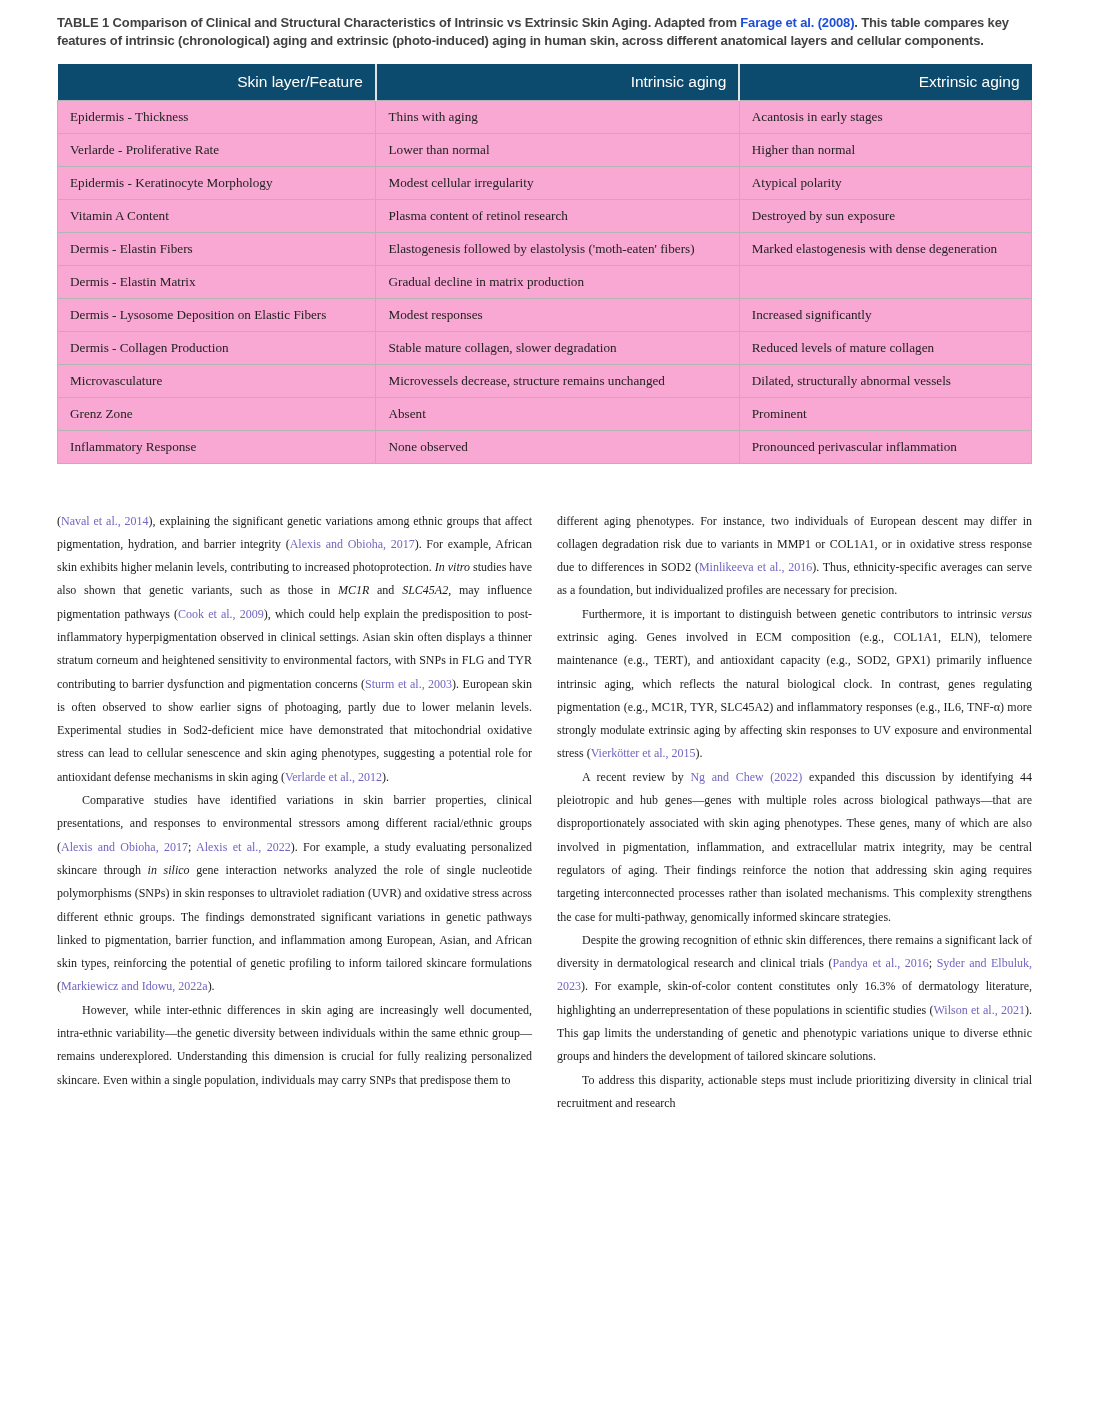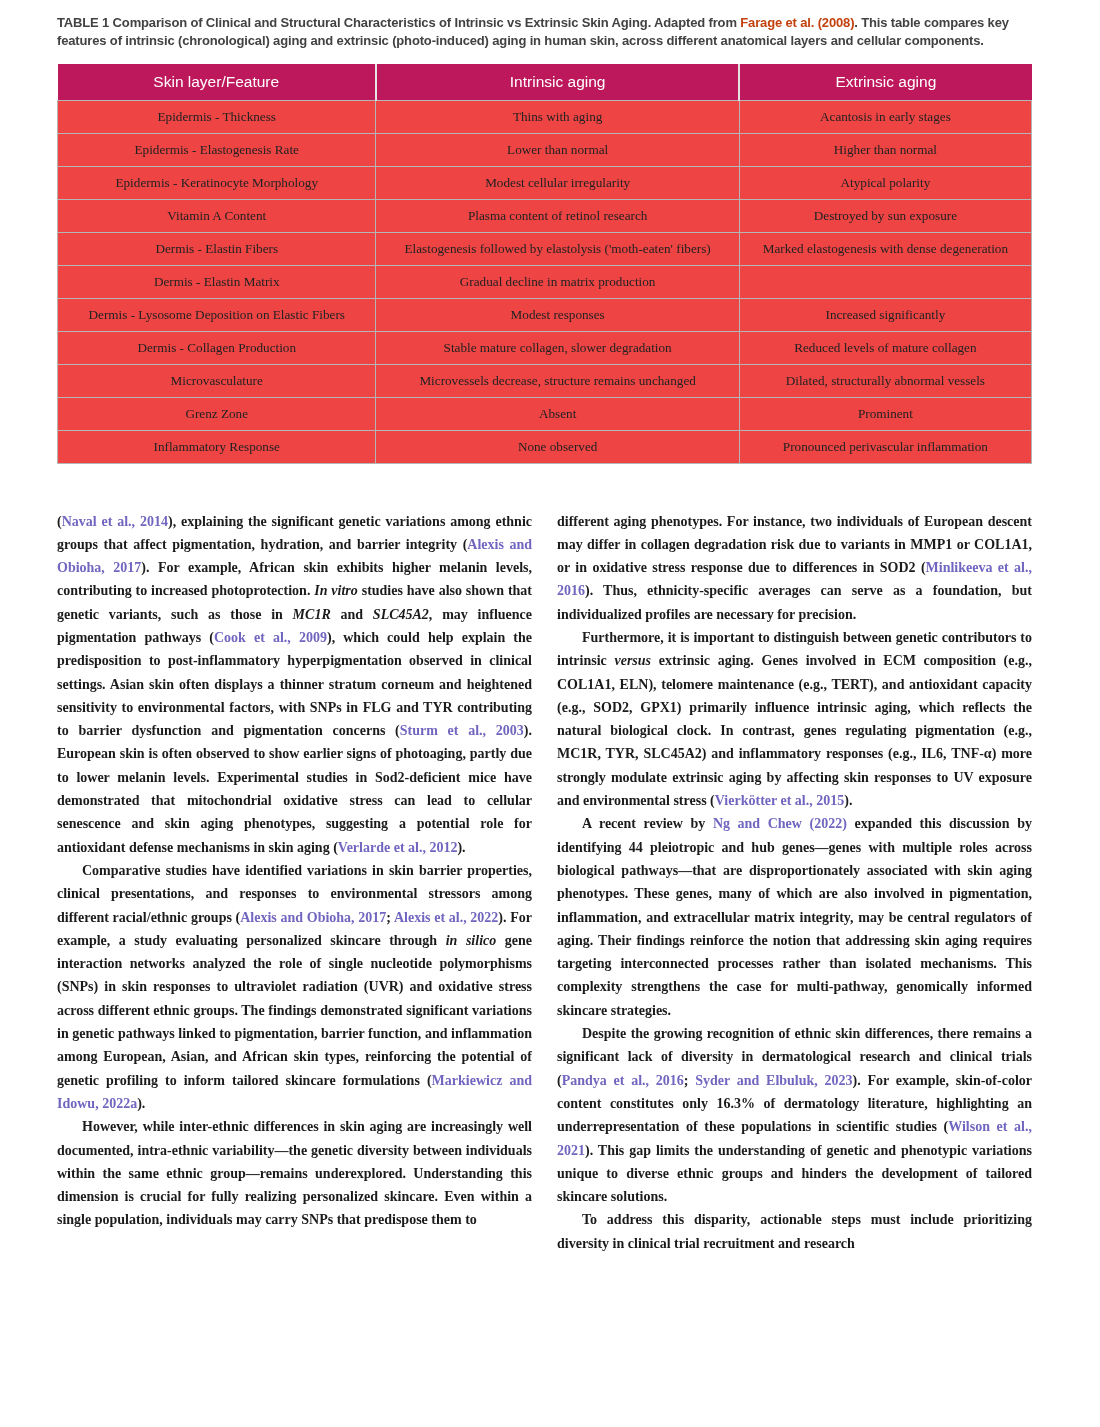"Farage et al. (2008)" .table-caption .cite { color: #c2410c -> #1d4ed8 }
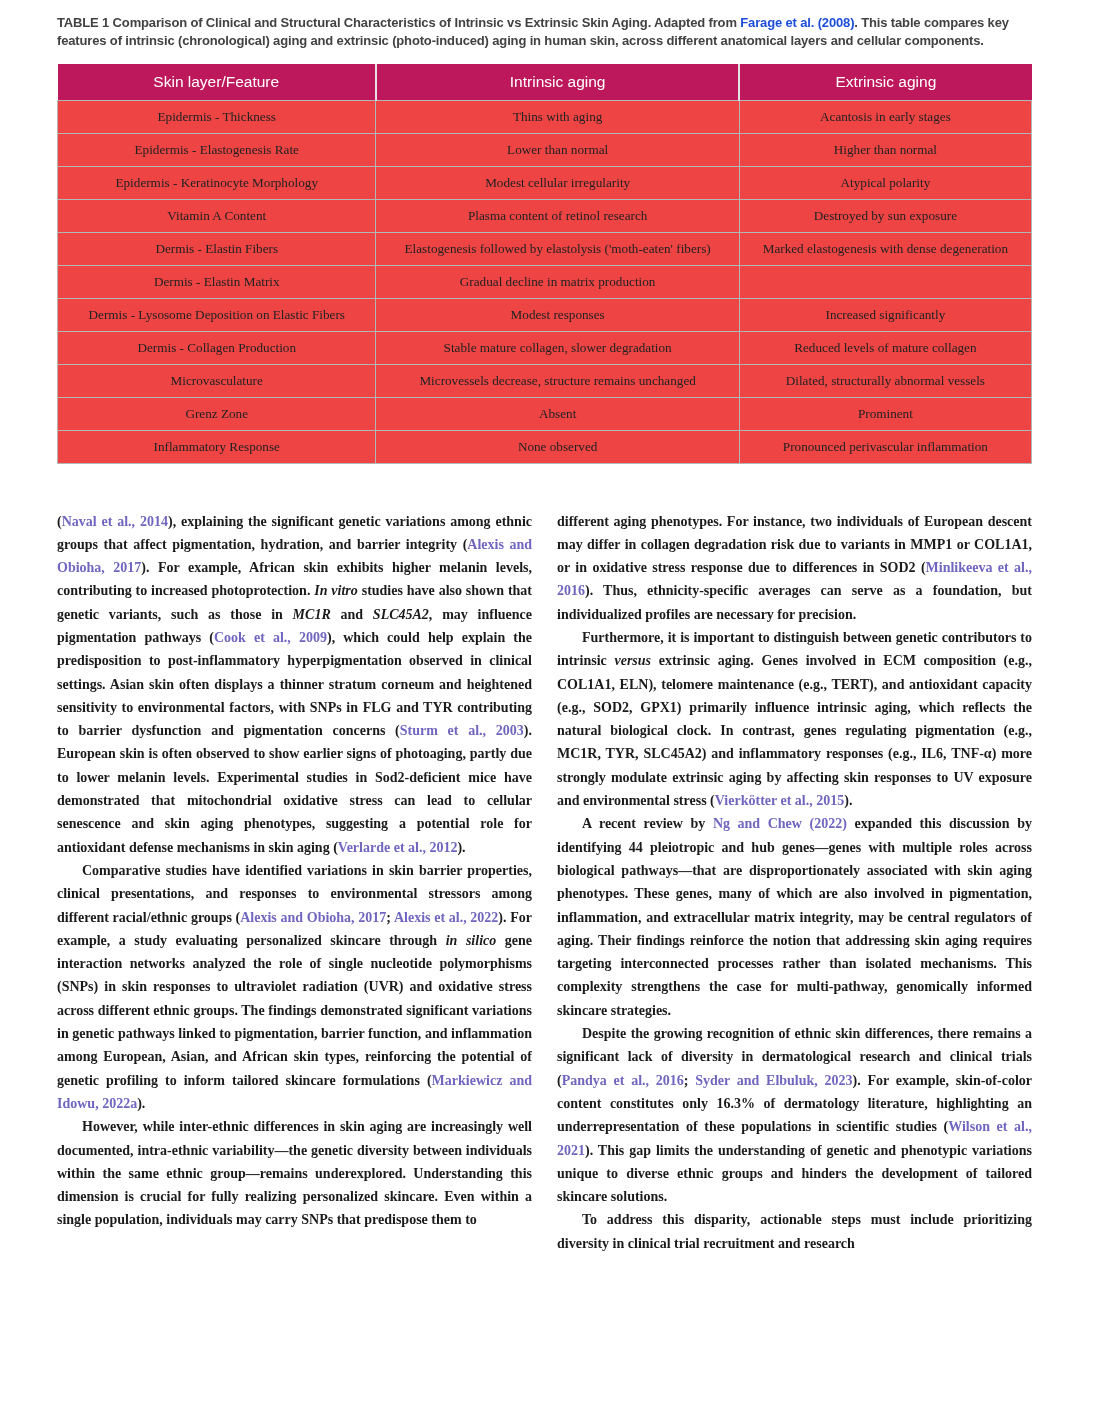"Skin layer/Feature" table.comparison th { background: #be185d -> #0c4a6e; text-align: center -> right }
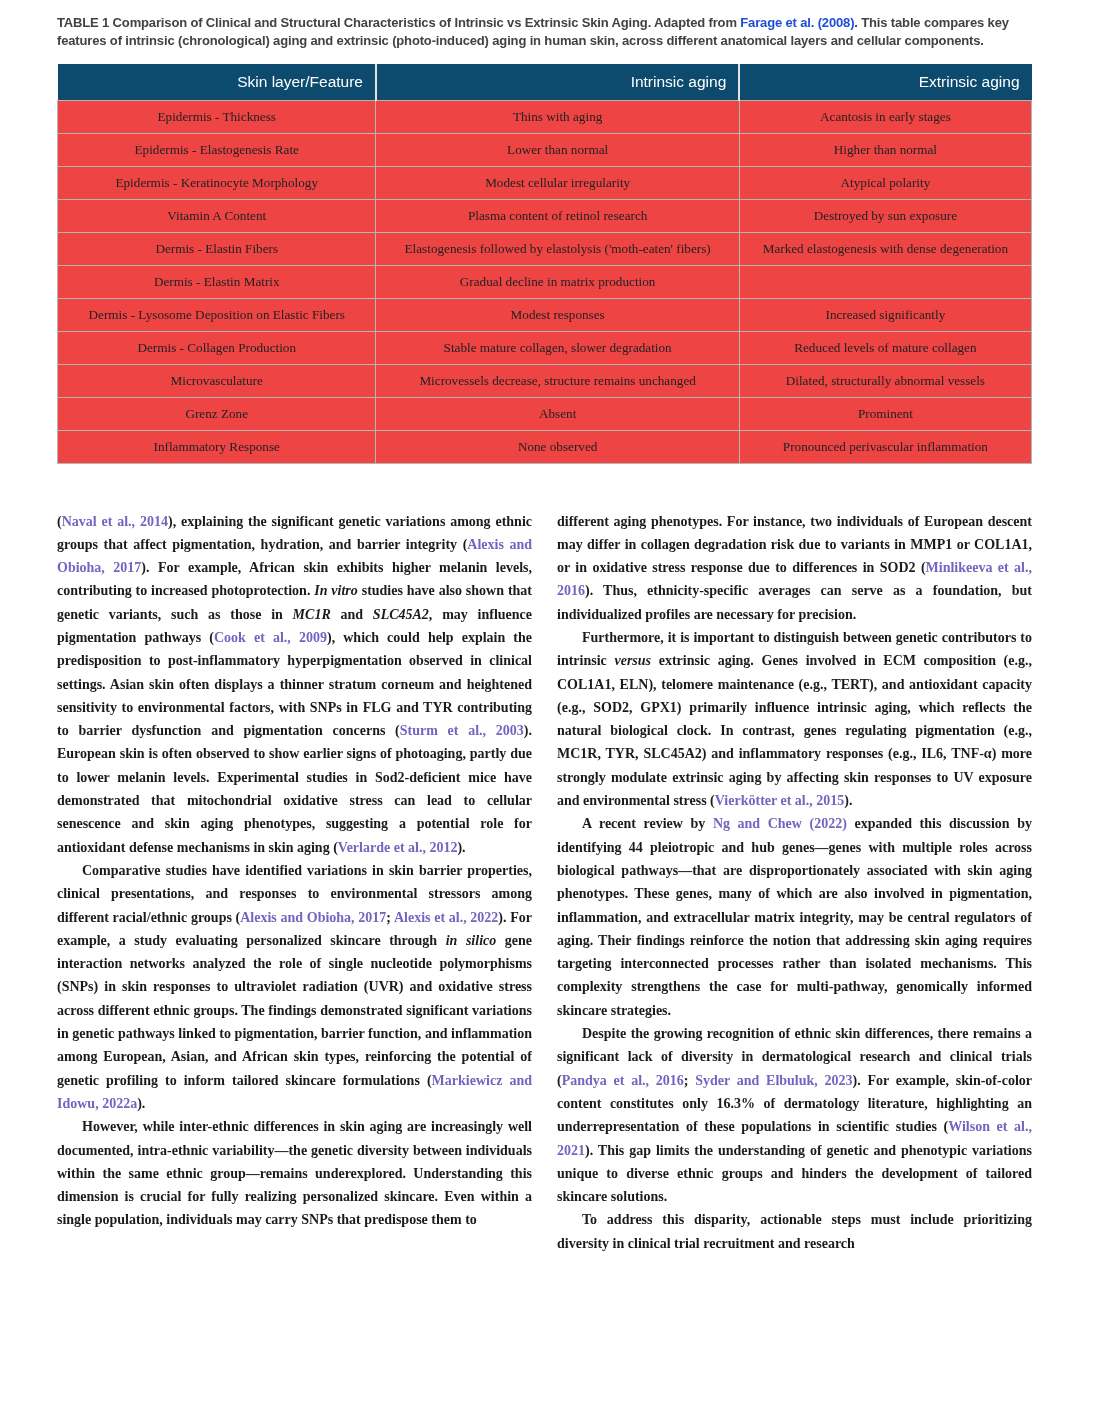"Epidermis - Thickness" table.comparison td { background: #ef4444 -> #f9a8d4; text-align: center -> none }
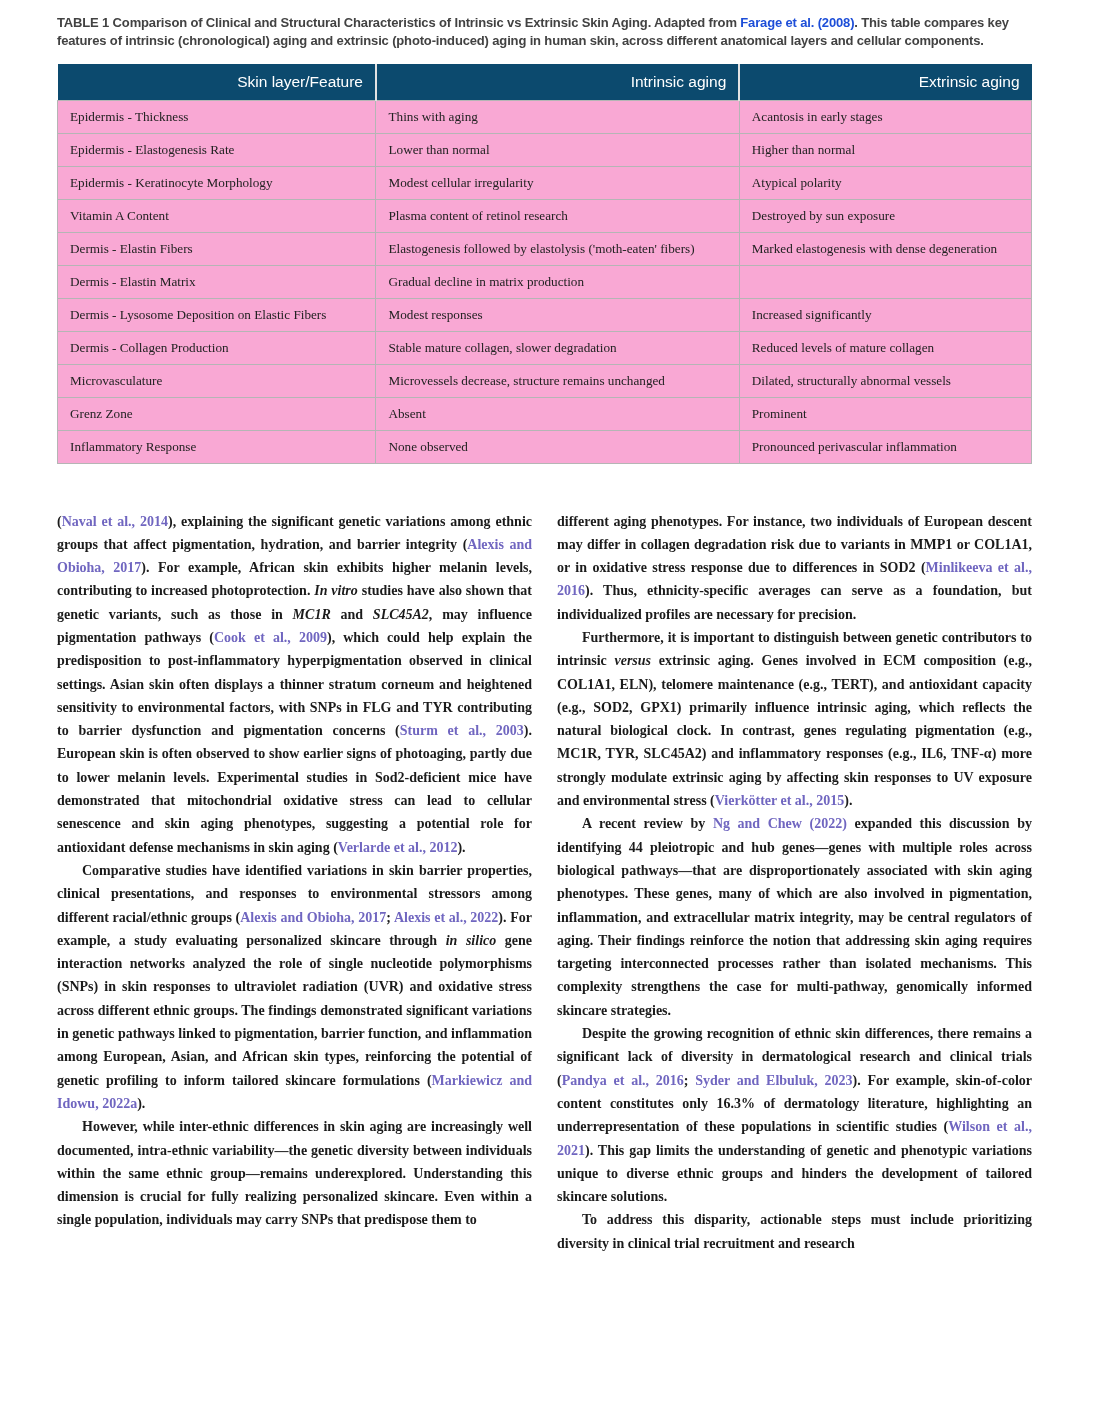"Epidermis - Elastogenesis Rate" td { text: Epidermis - Elastogenesis -> Verlarde - Proliferative }
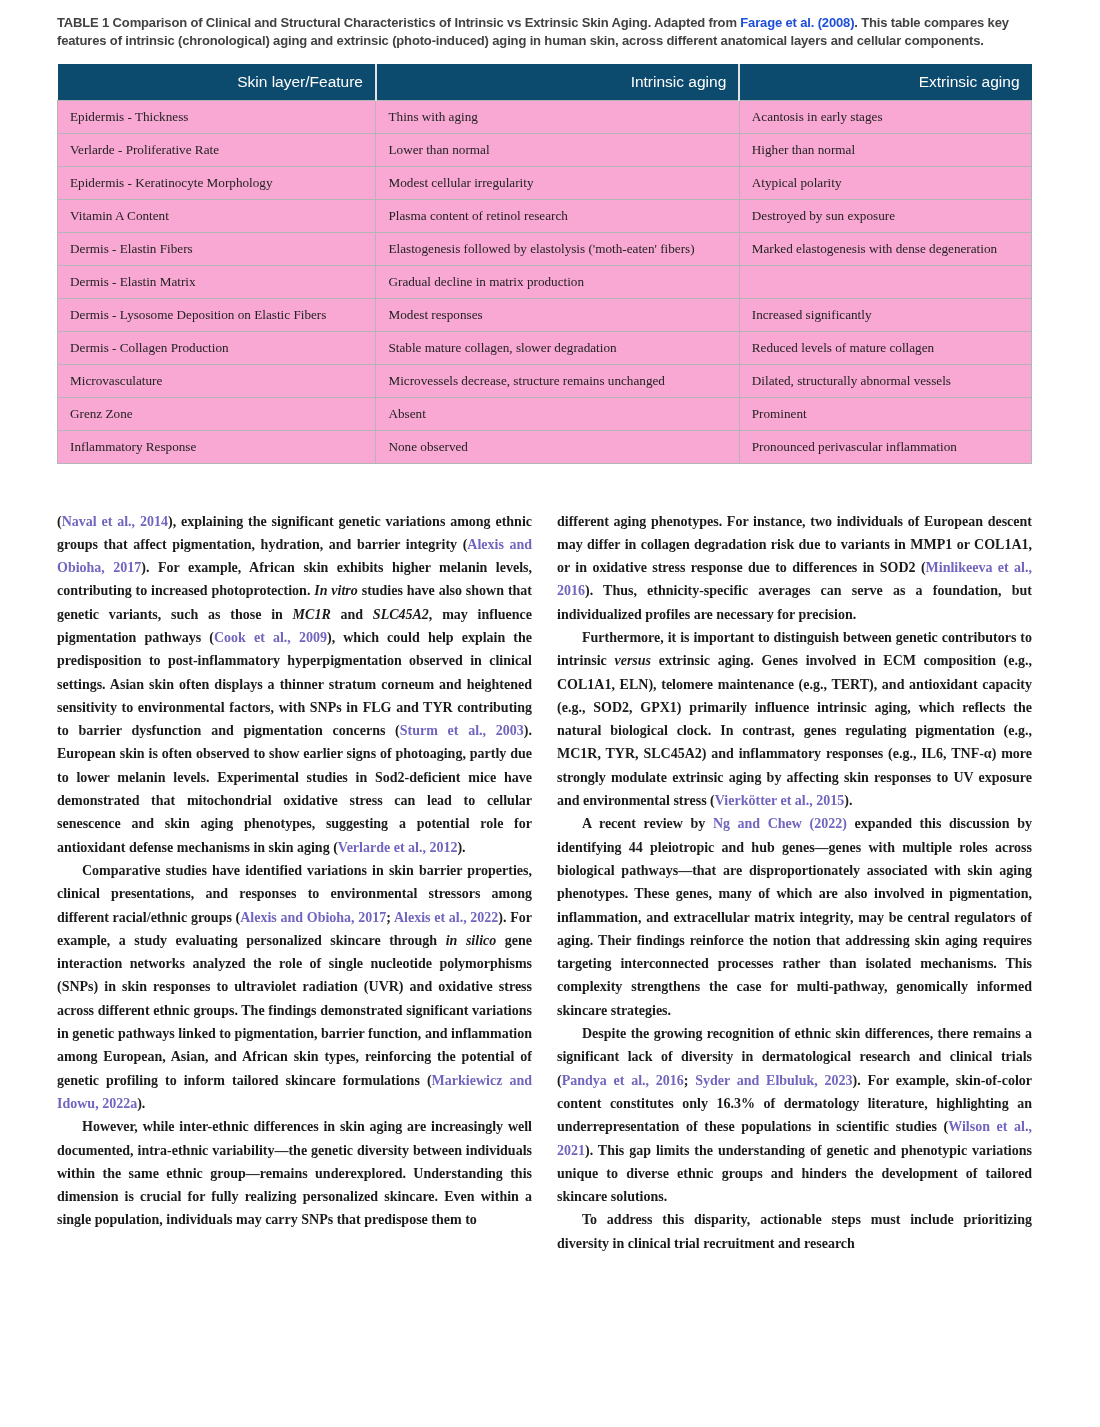"(Naval et al., 2014), explaining" .text-column p { font-size: 14px -> 12px; font-weight: bold -> none }
